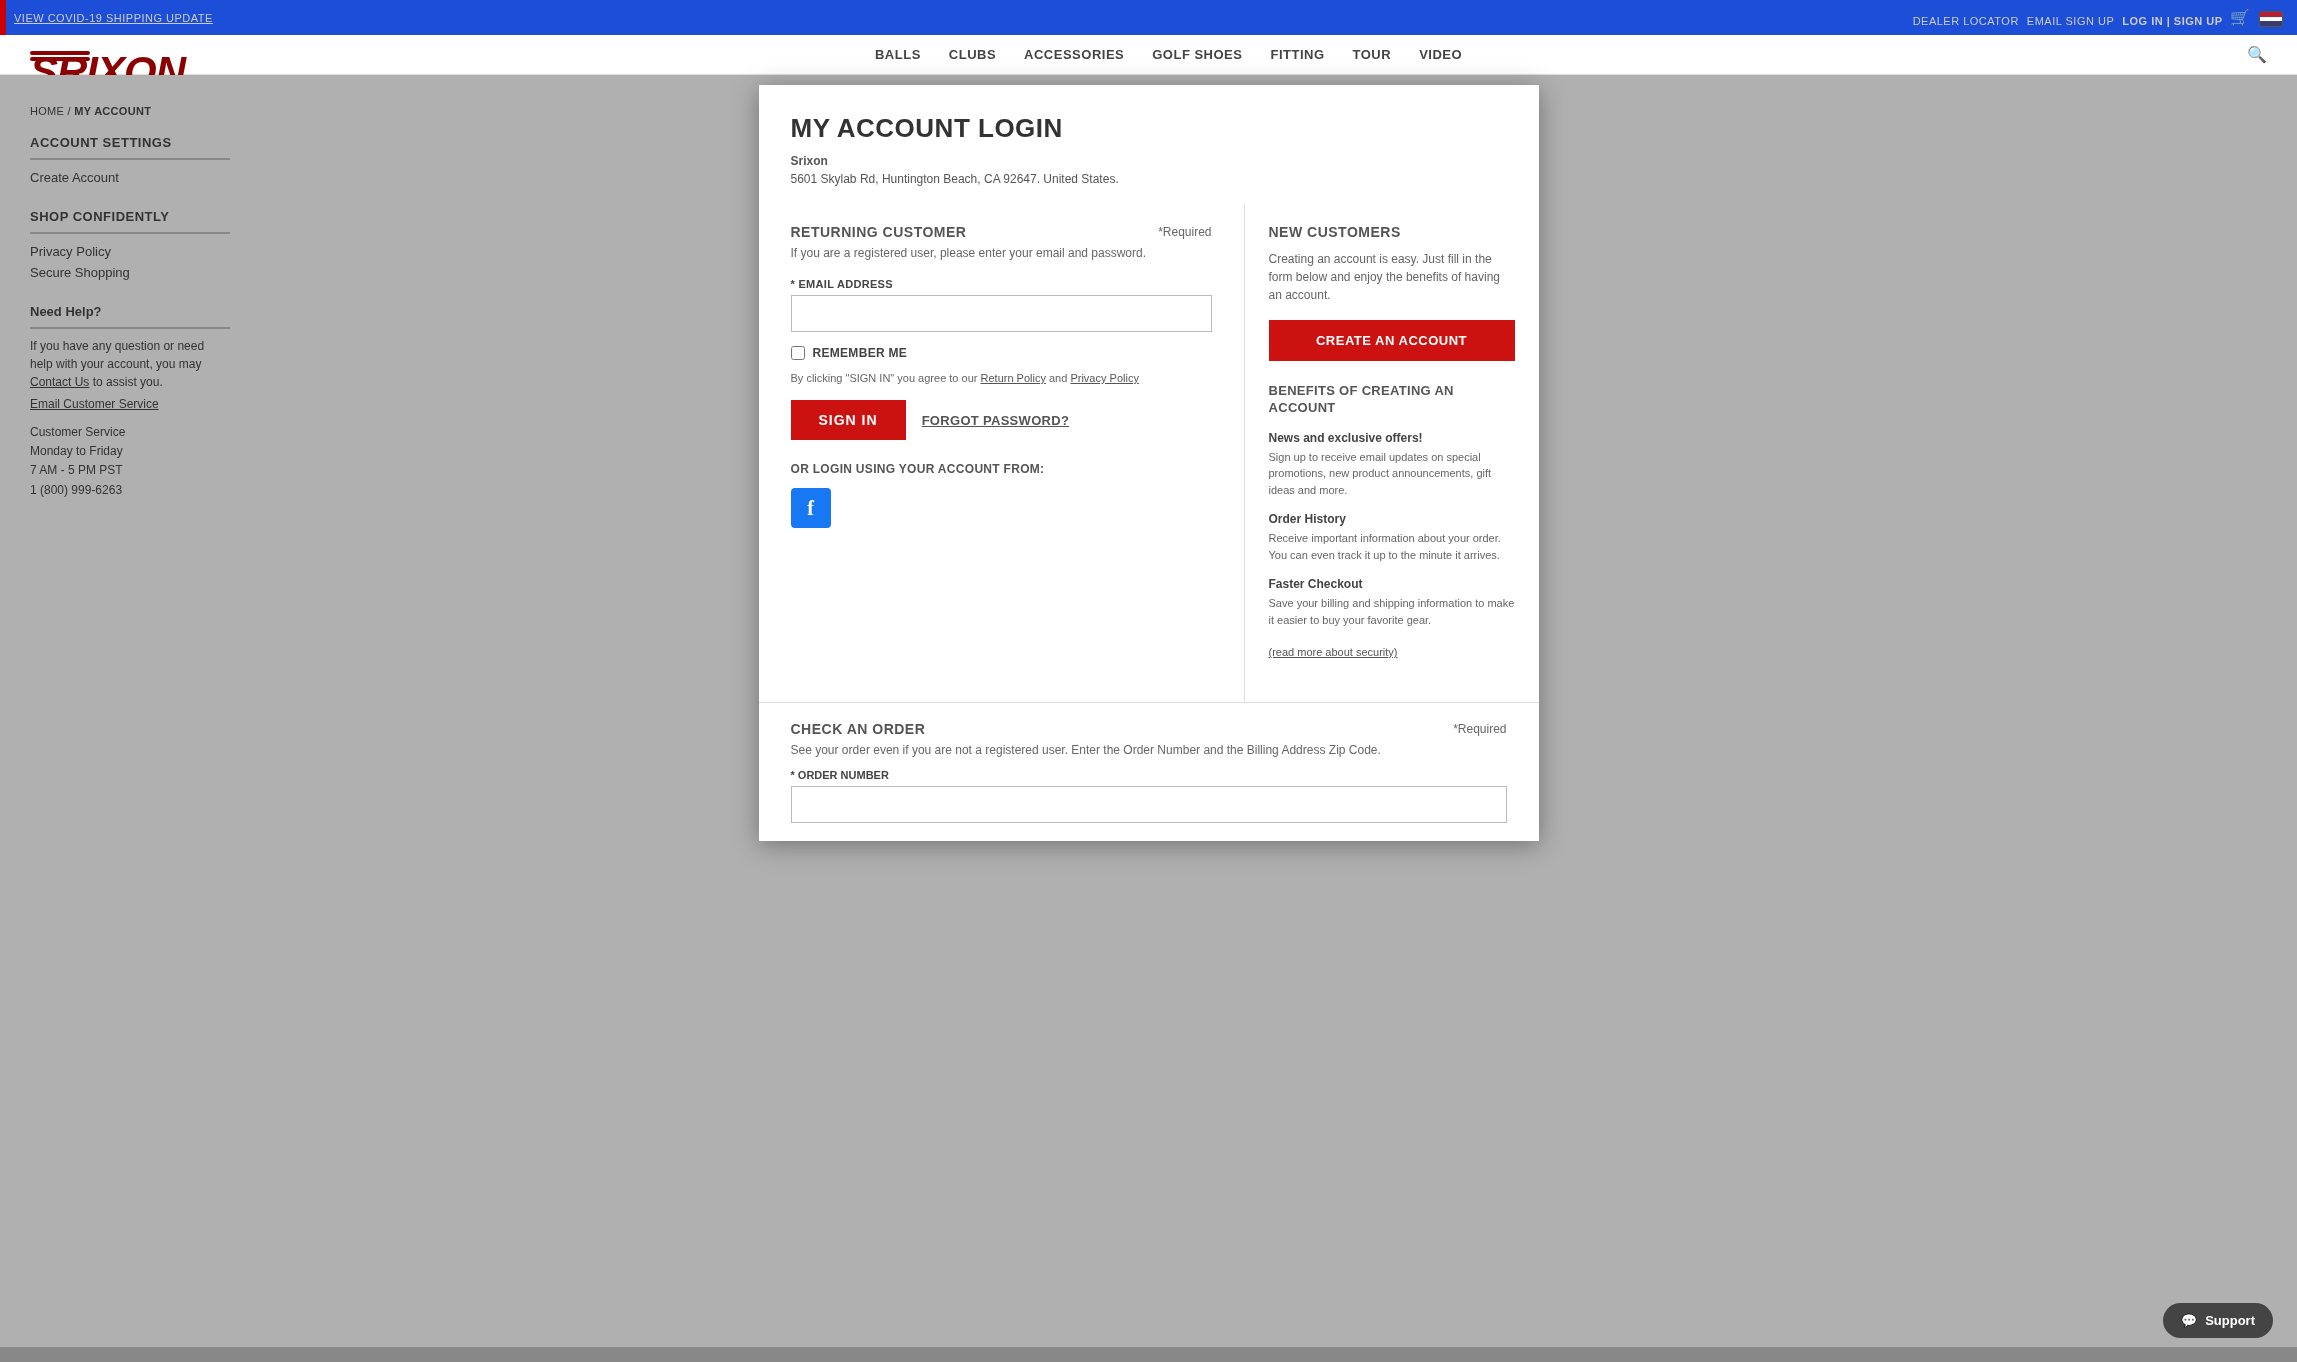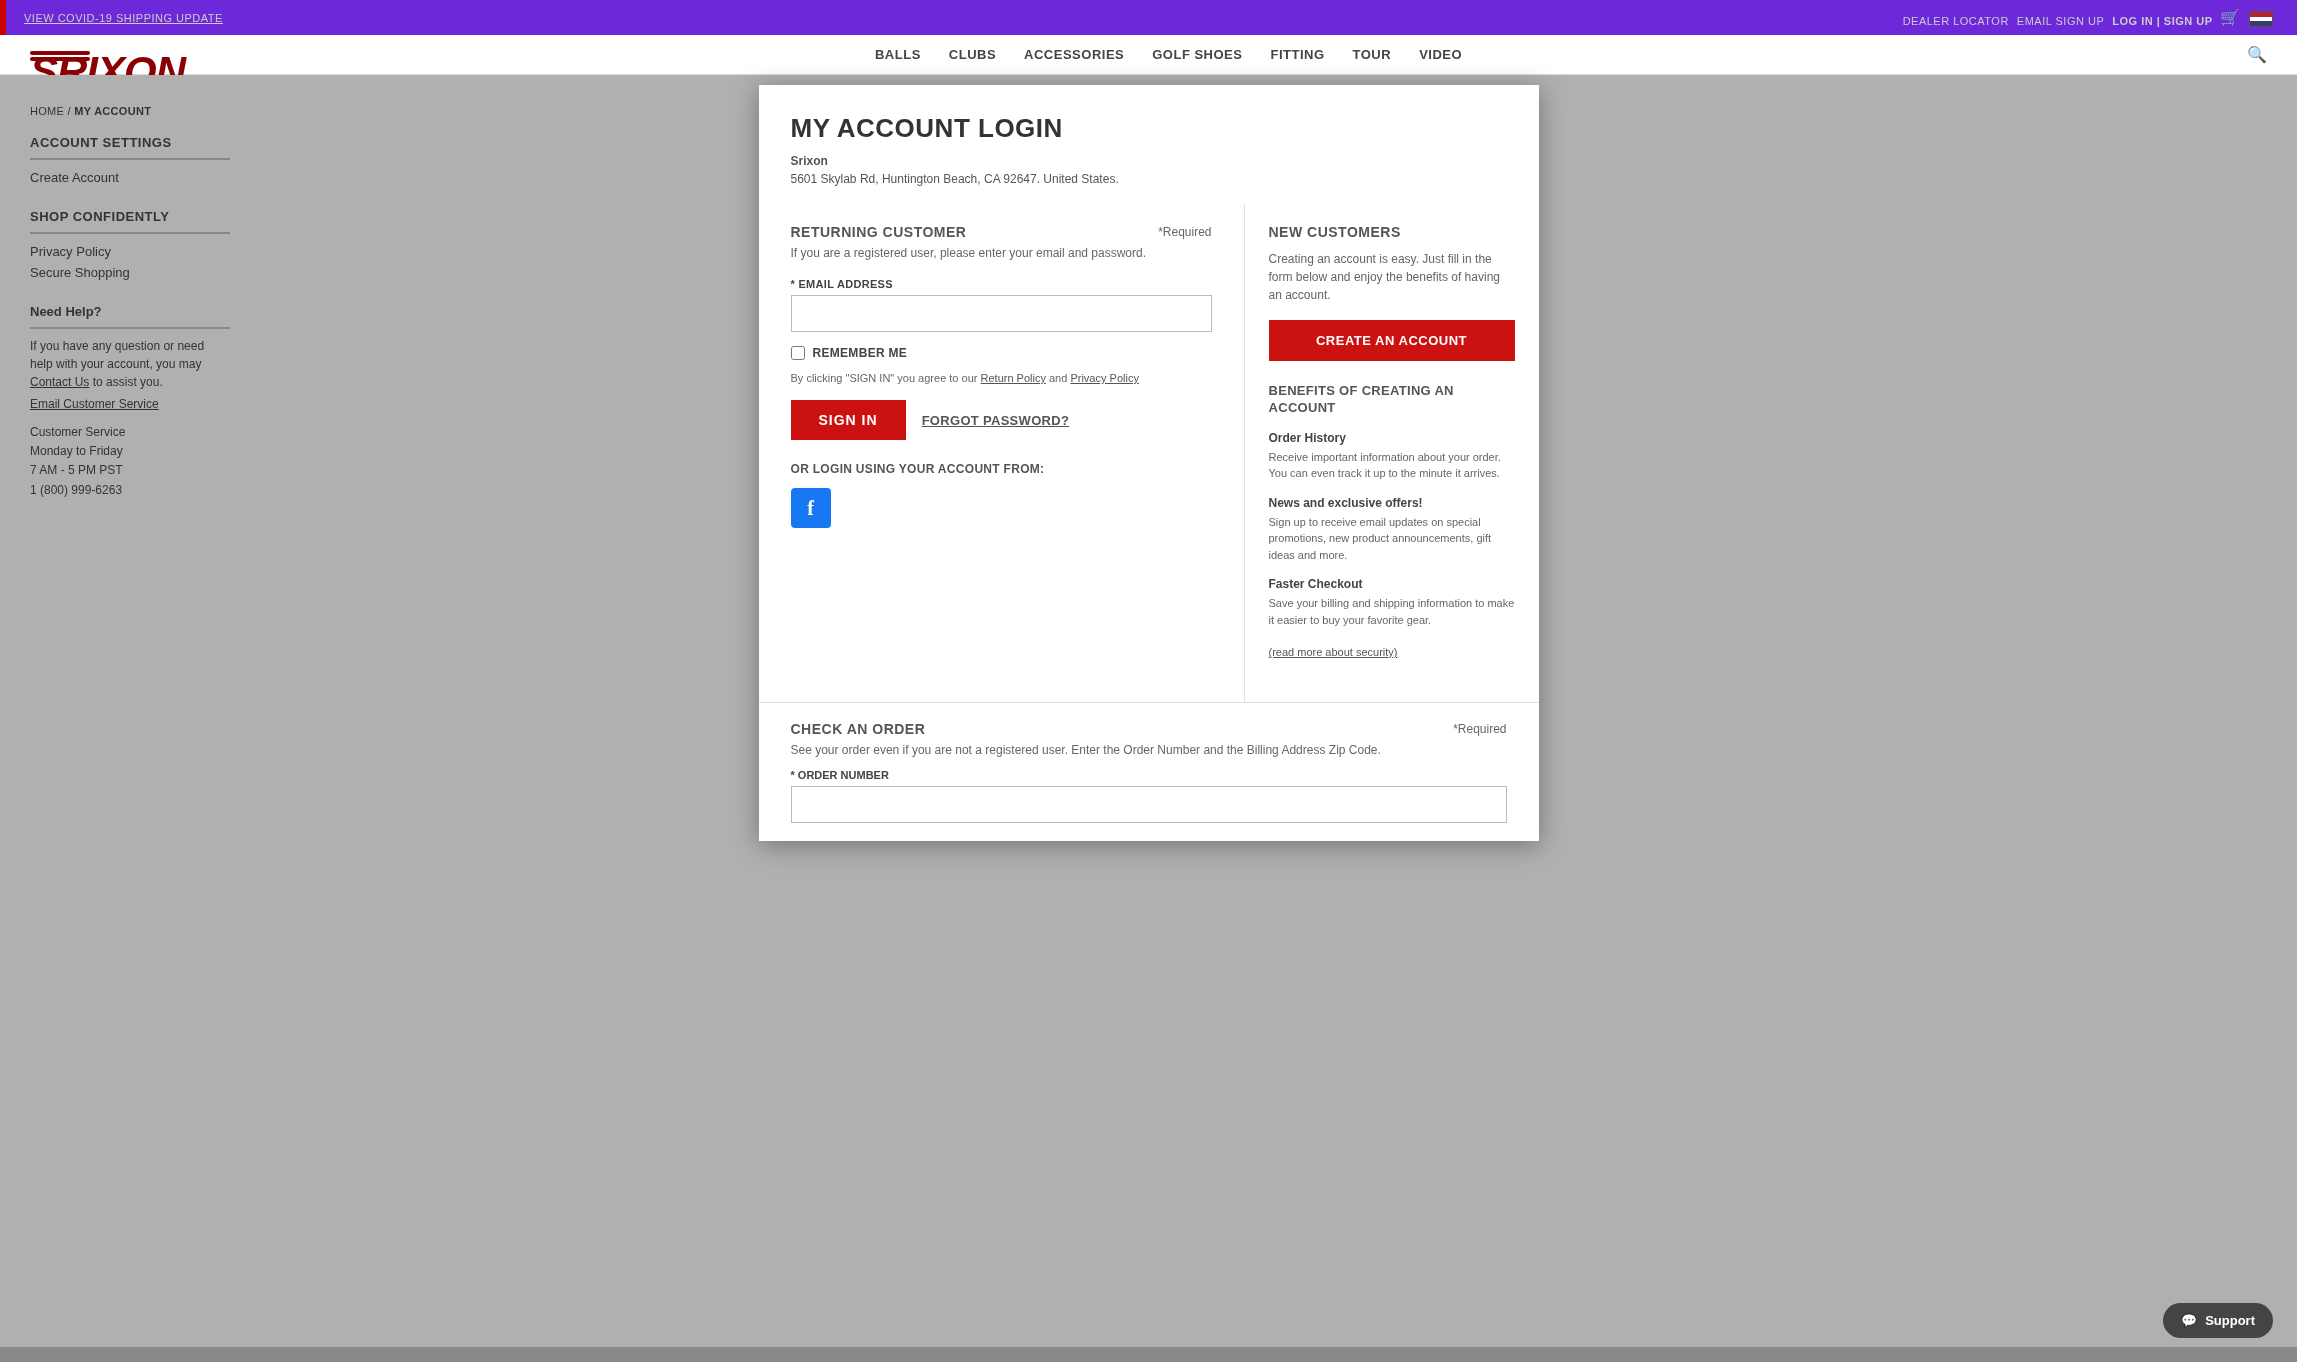"VIEW COVID-19 SHIPPING UPDATE" .announcement-bar { background: #6d28d9 -> #1d4ed8; padding: 8px 24px -> 8px 14px }
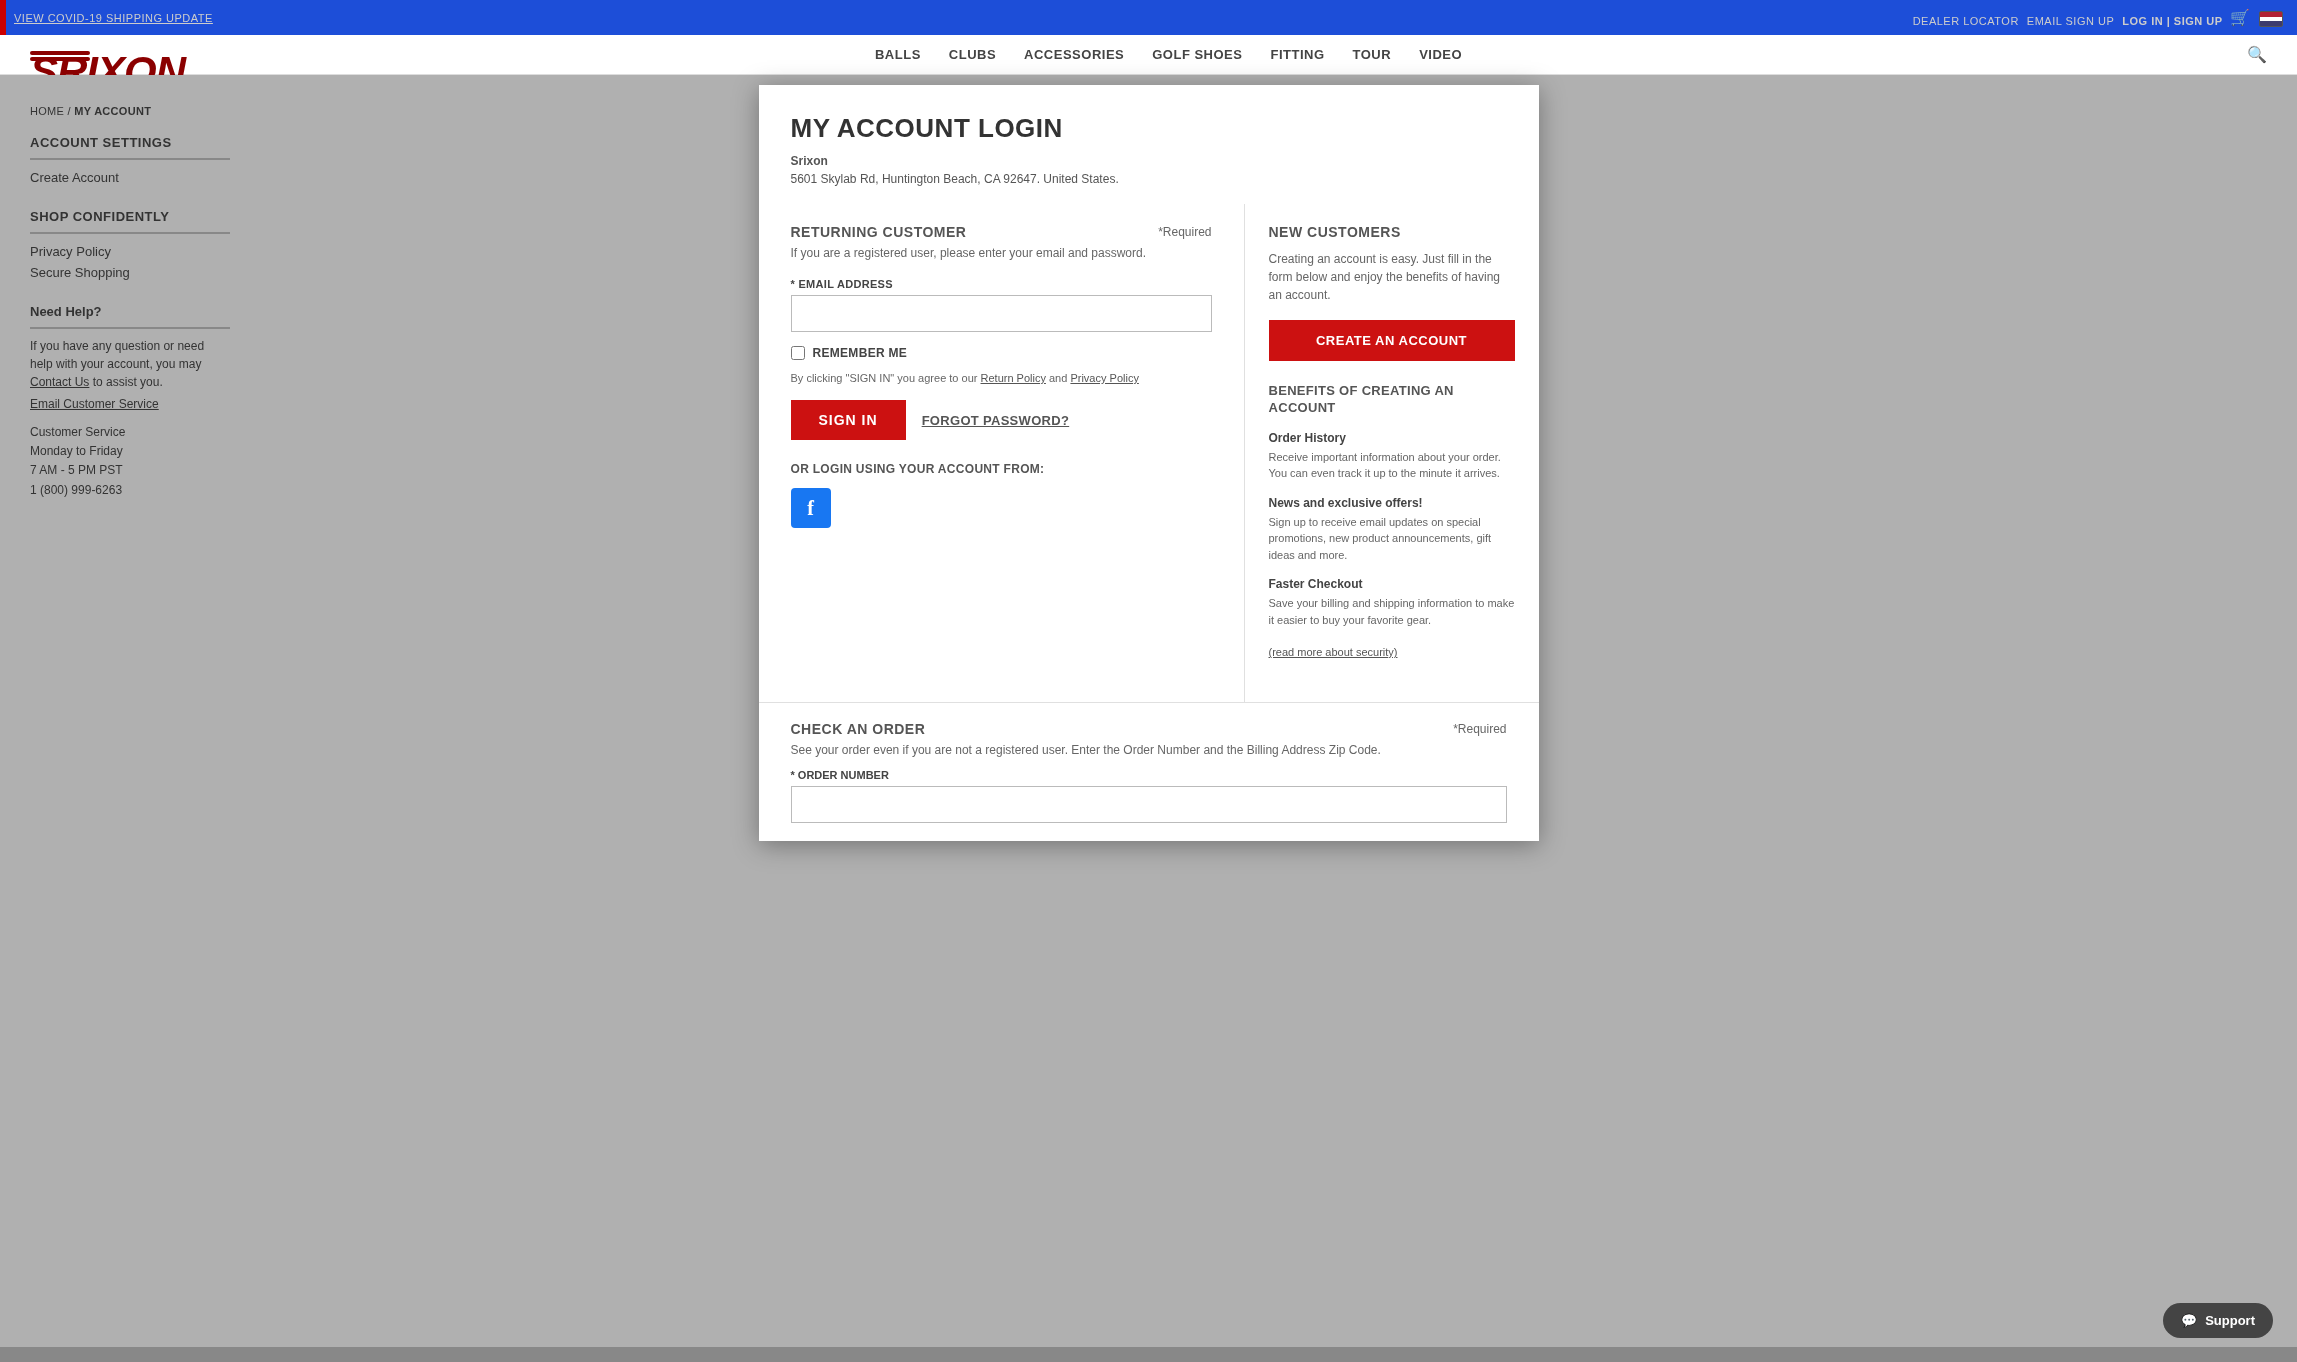"Order History" div.benefit-item { order: before "News and exclusive offers!" -> after "News and exclusive offers!" }
